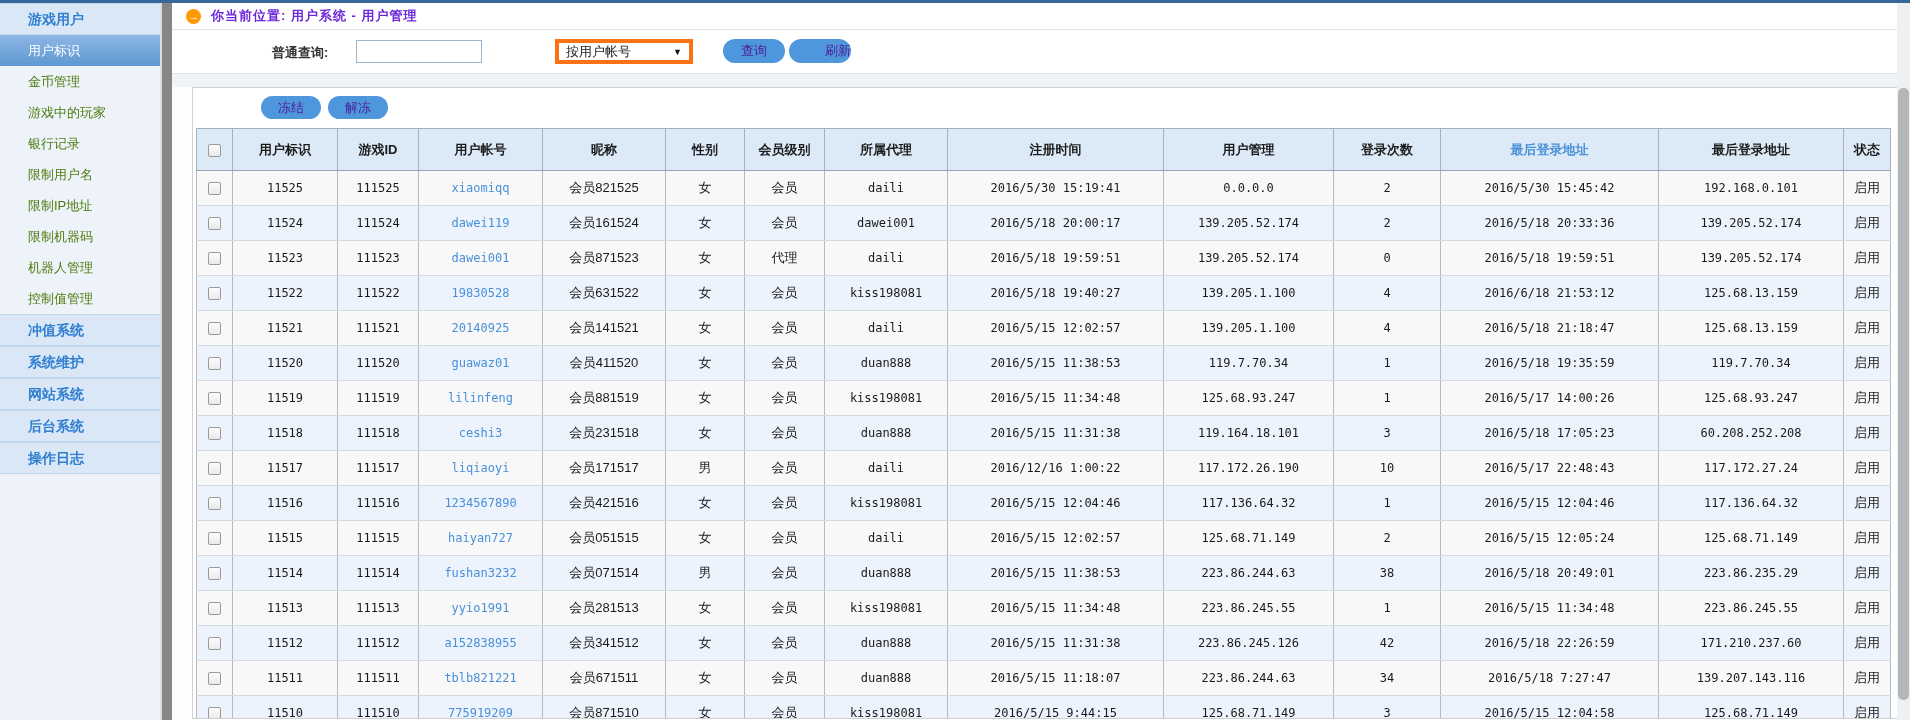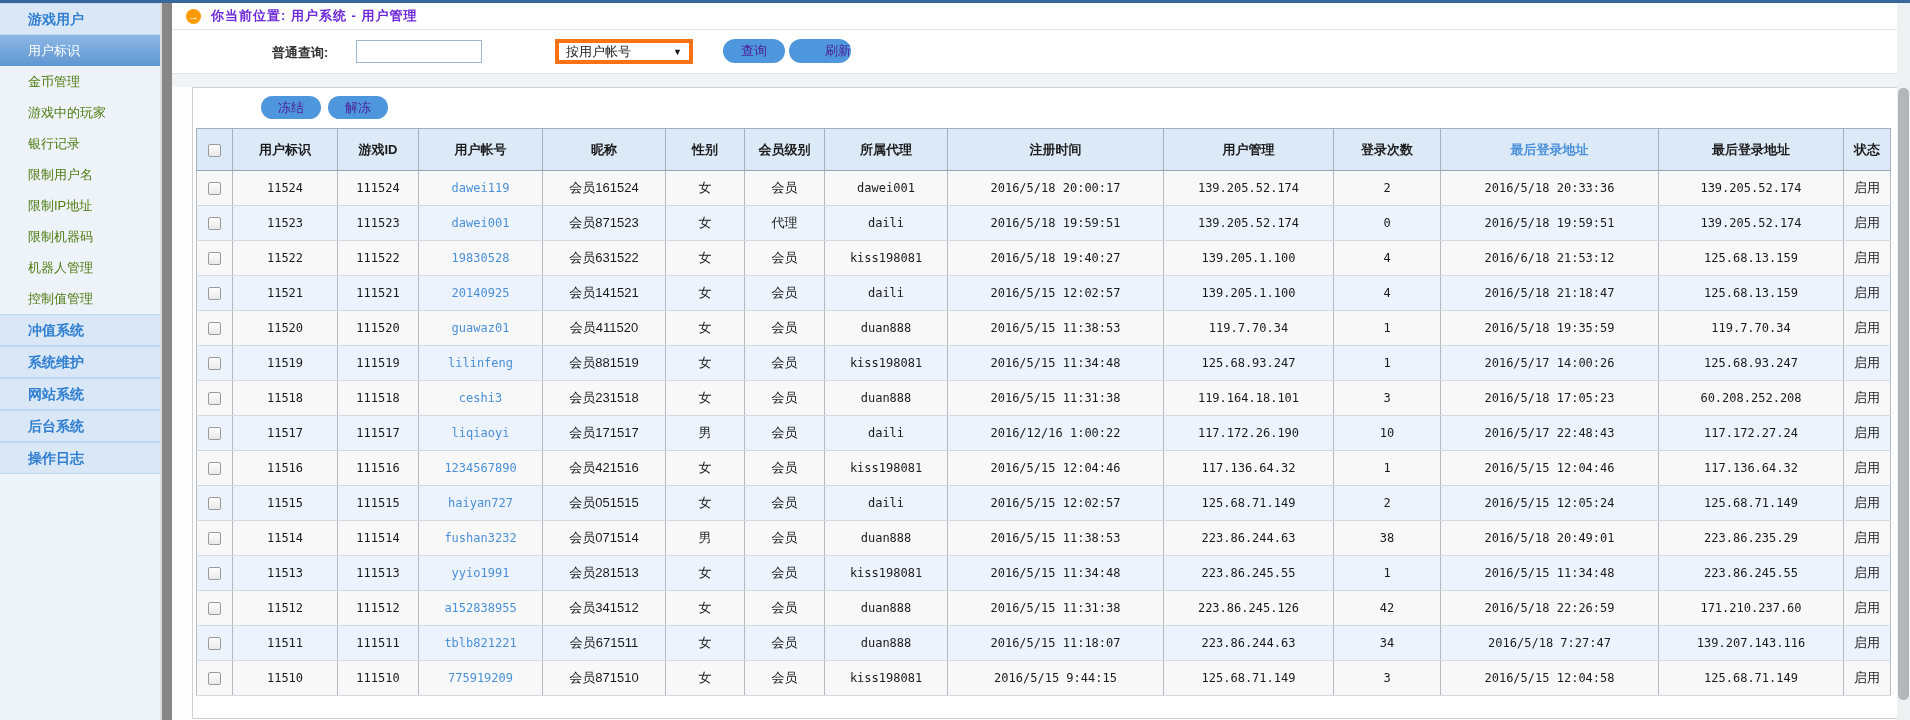"11525" tr { html: none -> <tr> <td><input></td> <td>11525</td> <td>111525</td> <td><a>xiaomiqq</a></td> <td>会员821525</td> <td>女</td> <td>会员</td> <td>daili</td> <td>2016/5/30 15:19:41</td> <td>0.0.0.0</td> <td>2</td> <td>2016/5/30 15:45:42</td> <td>192.168.0.101</td> <td>启用</td> </tr> }
